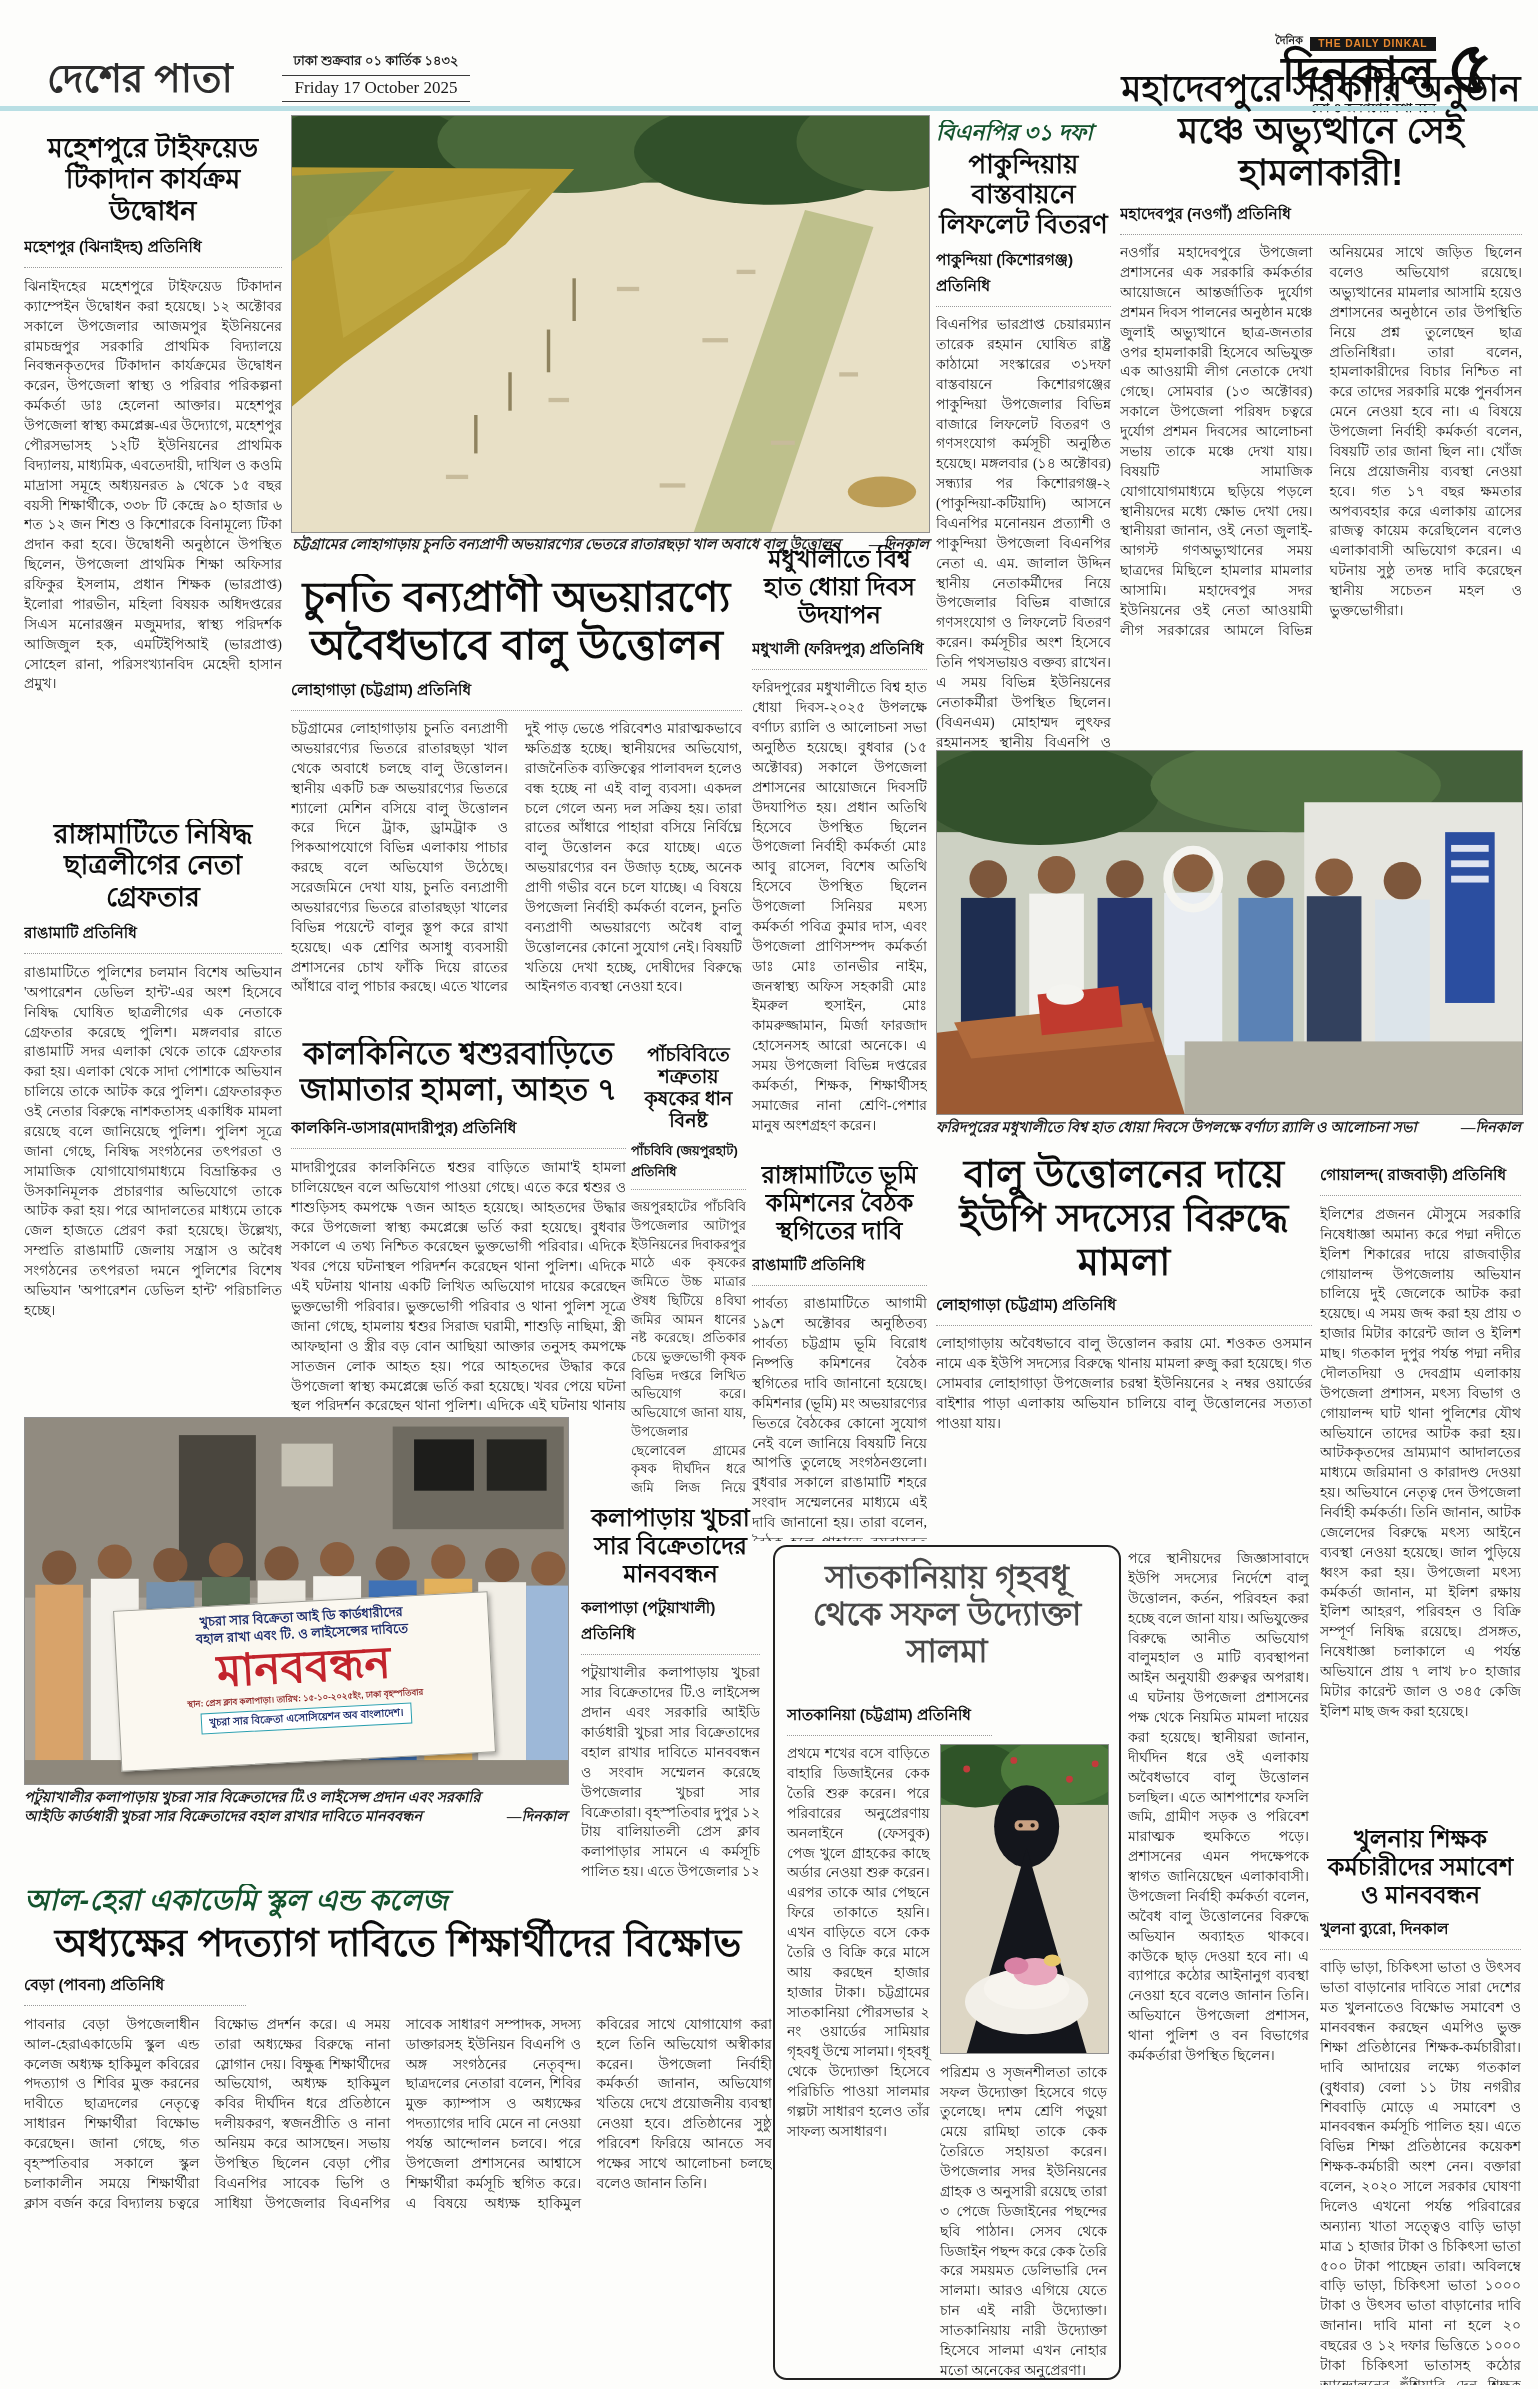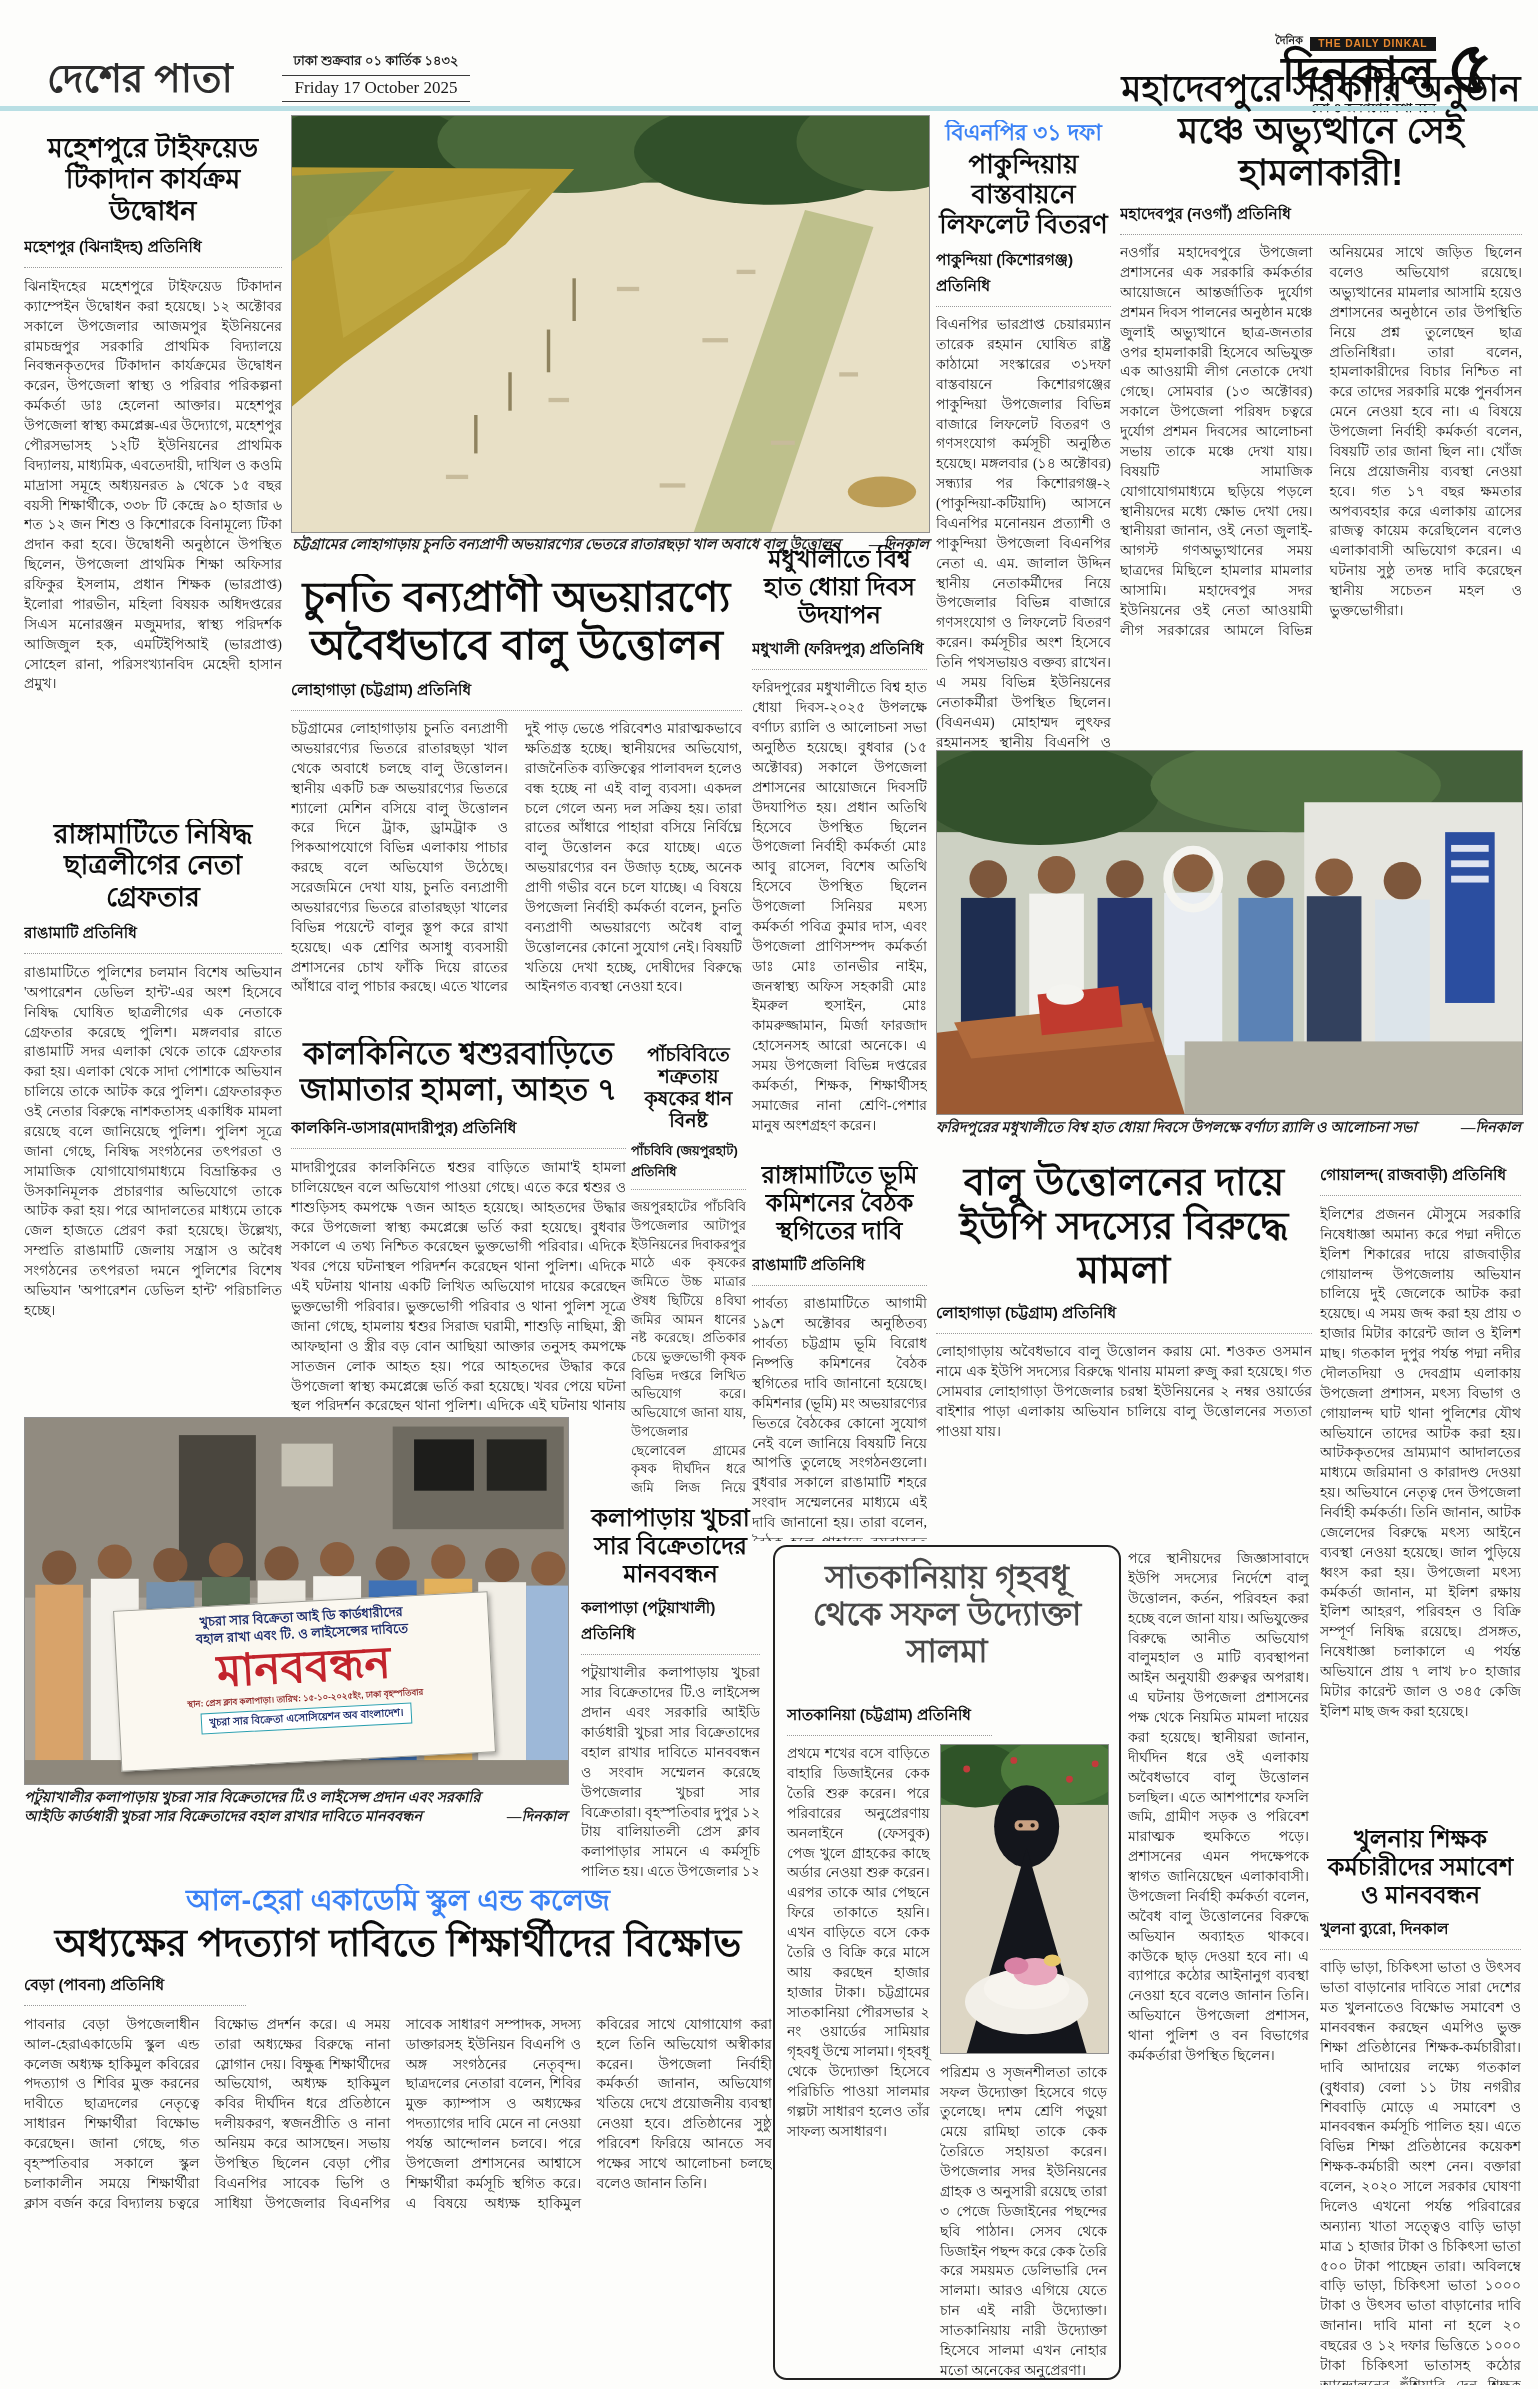"বিএনপির ৩১ দফা" .kicker { color: #3b82f6 -> #14532d; font-style: none -> italic; text-align: center -> left }
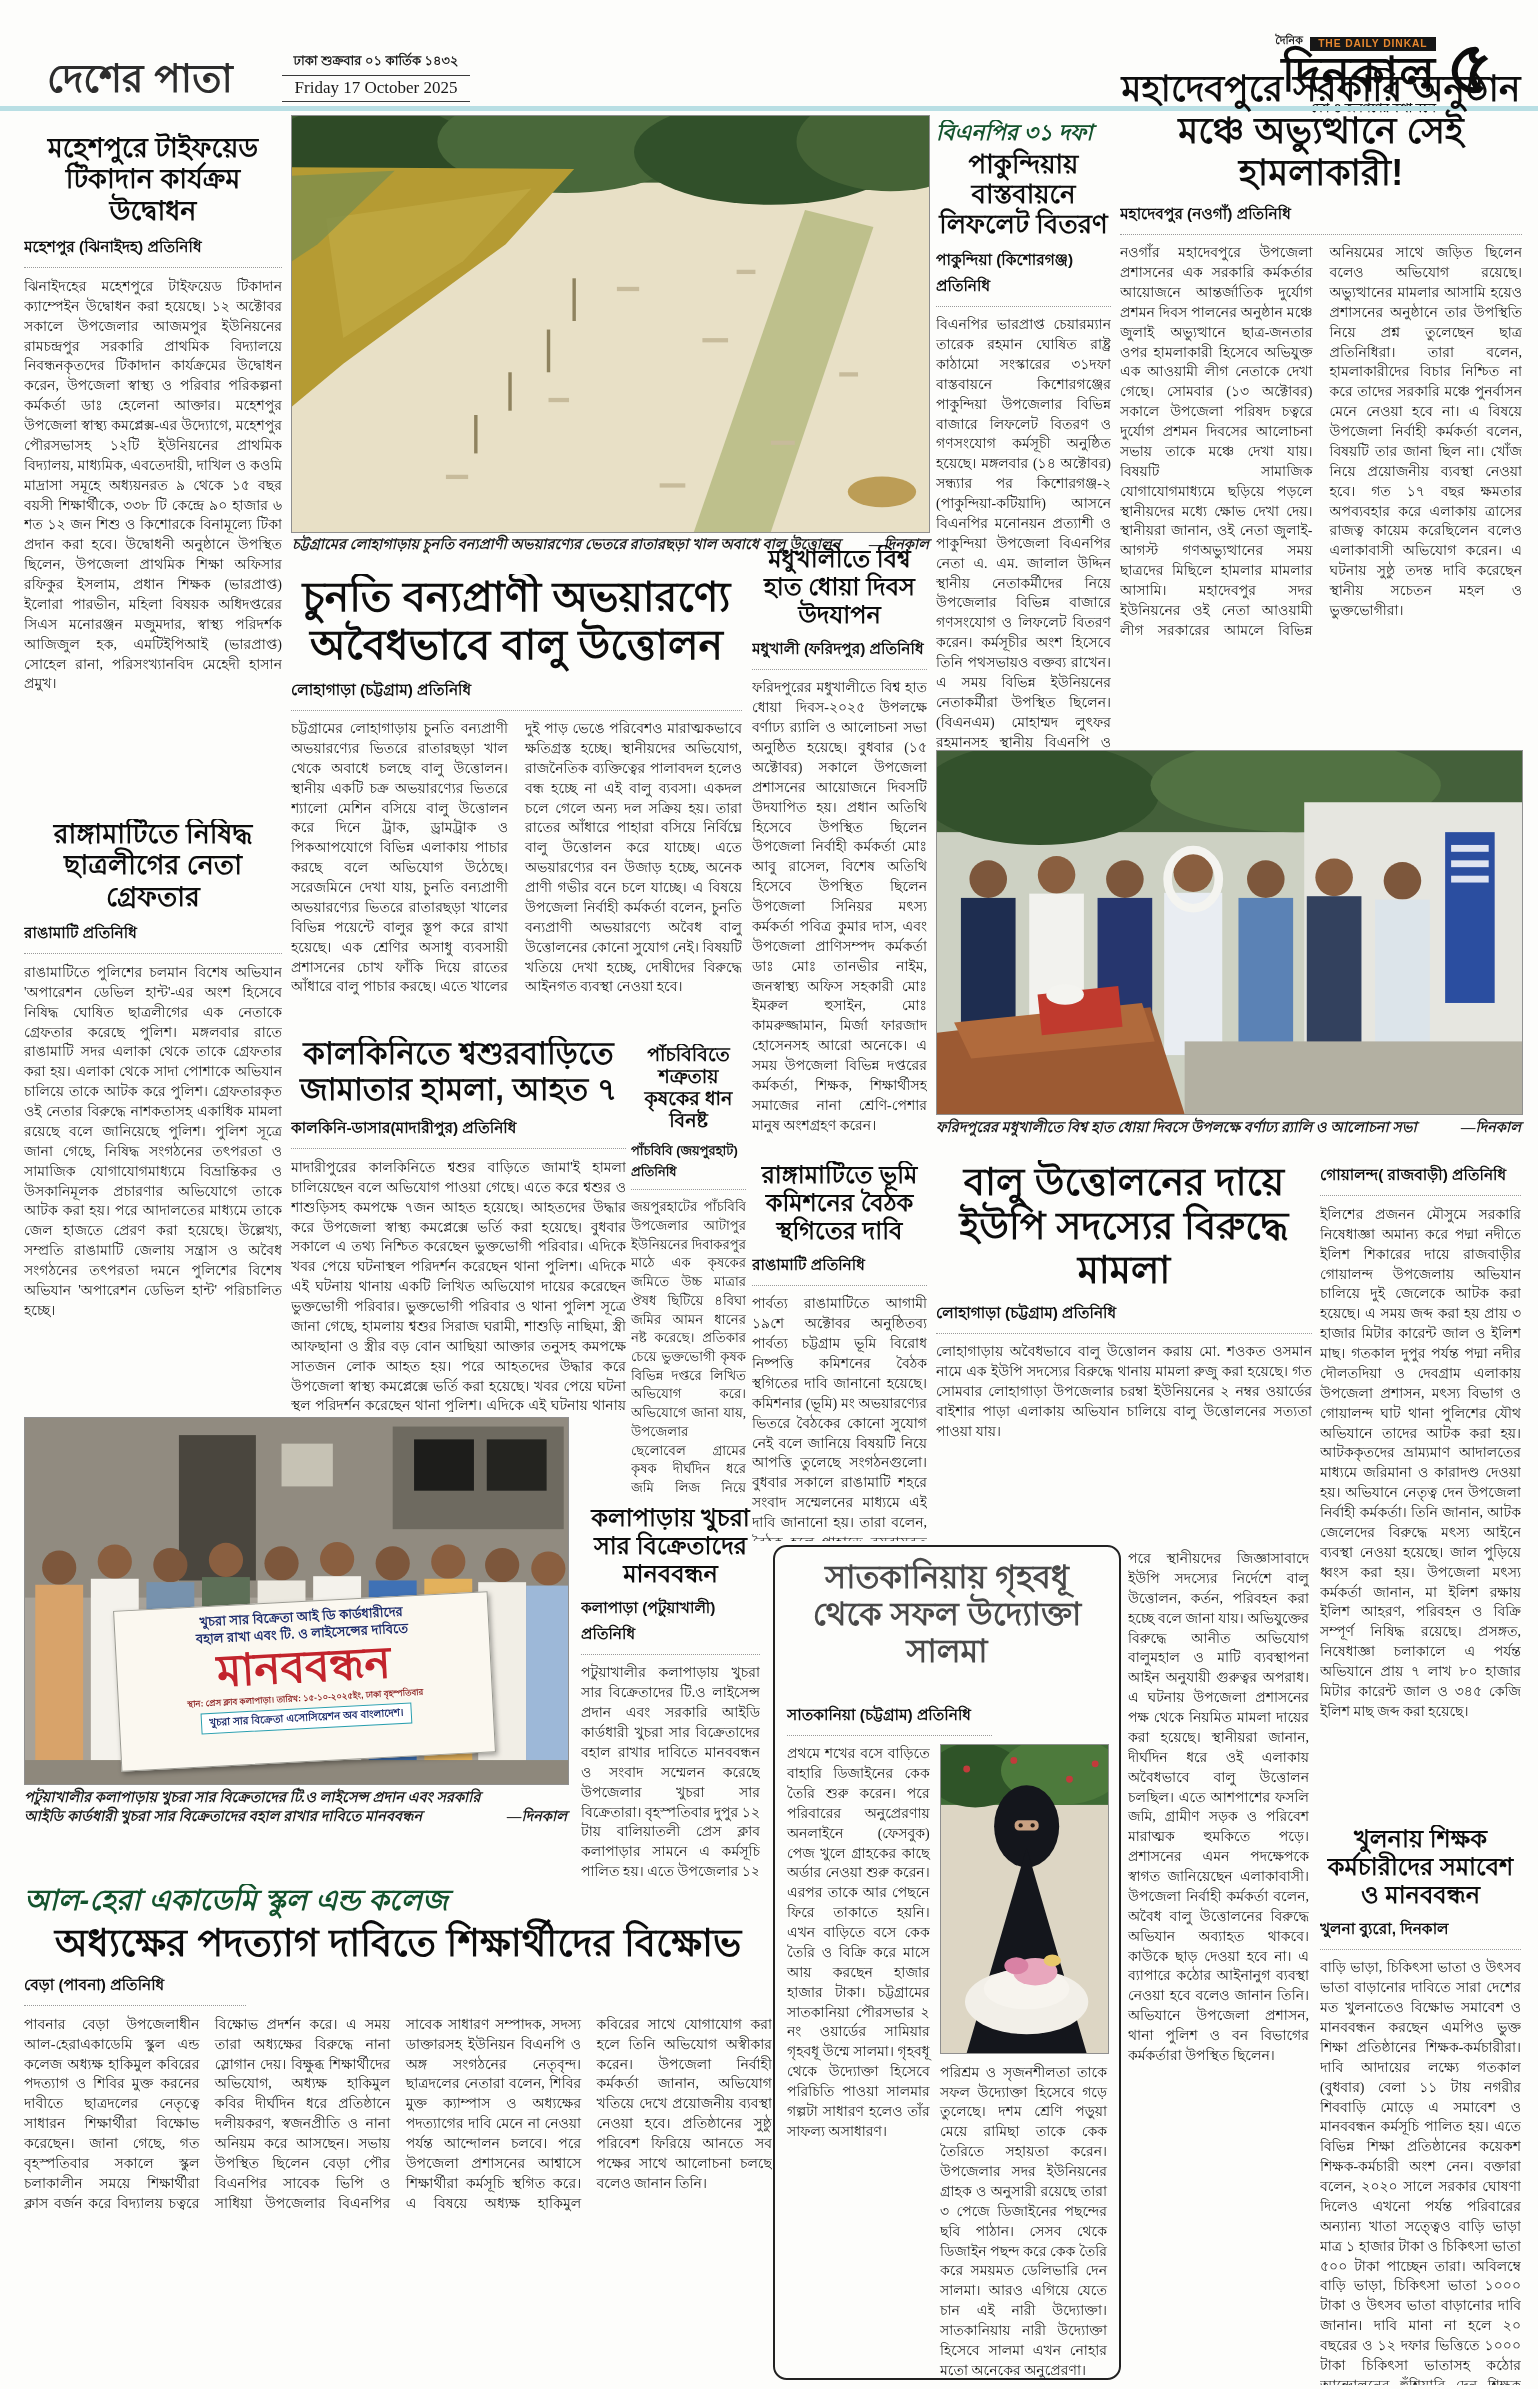"বালু উত্তোলনের দায়ে ইউপি সদস্যের" div.art { margin-top: 8px -> none }
